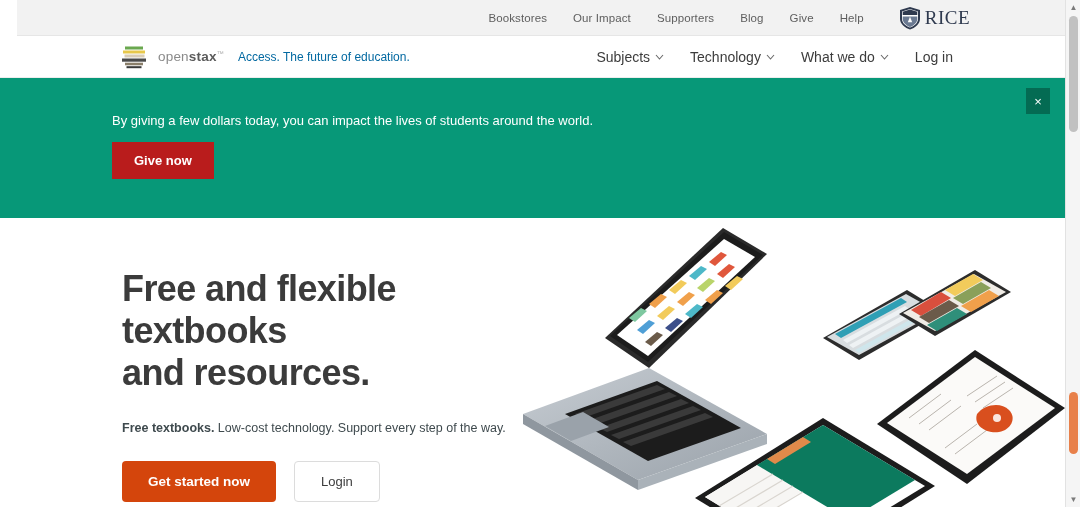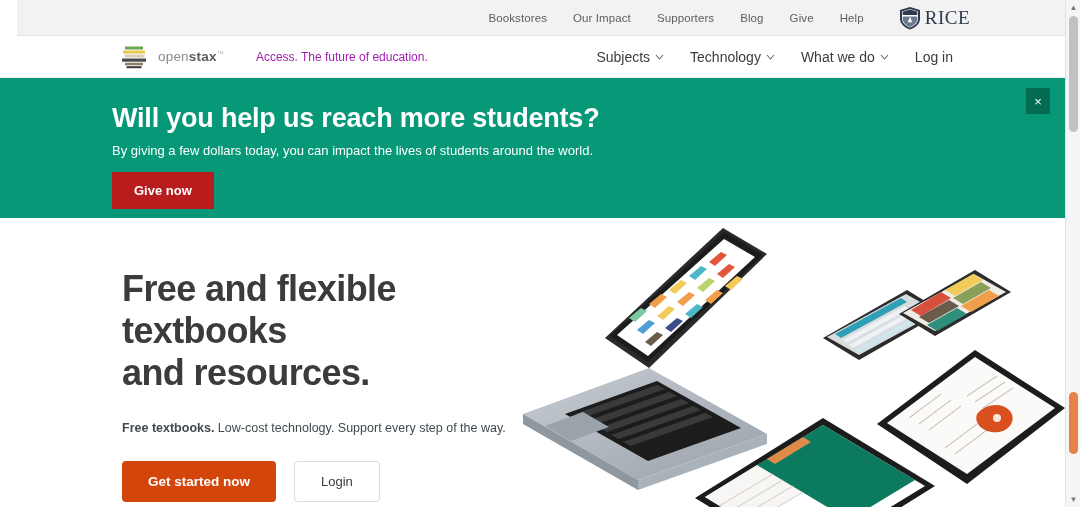"Access. The future of education." .brand-tag { color: #a21caf -> #0369a1; margin-left: 24px -> 6px }
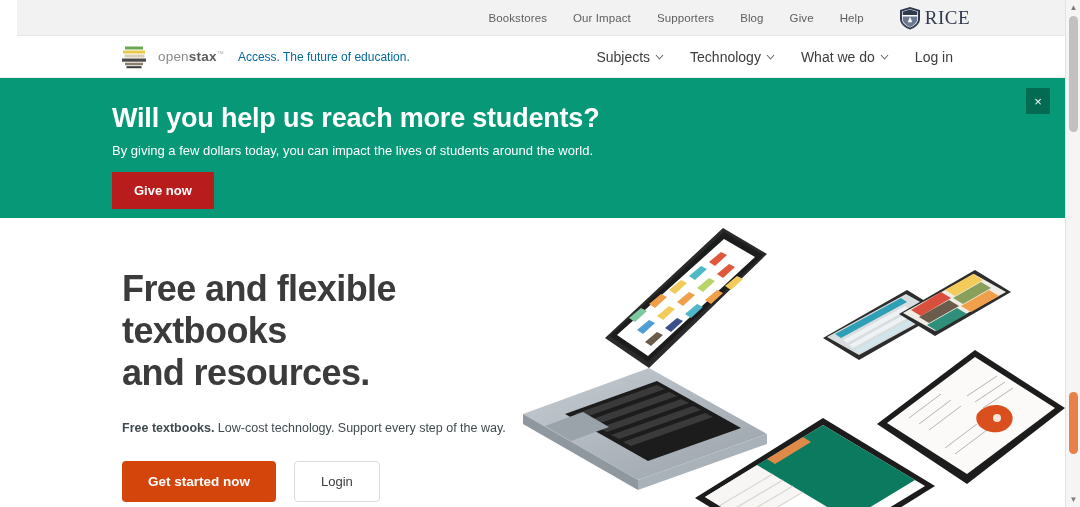"Will you help us reach" div.donate-title { html: <div>Will you help us reach more students?</div> -> none }
